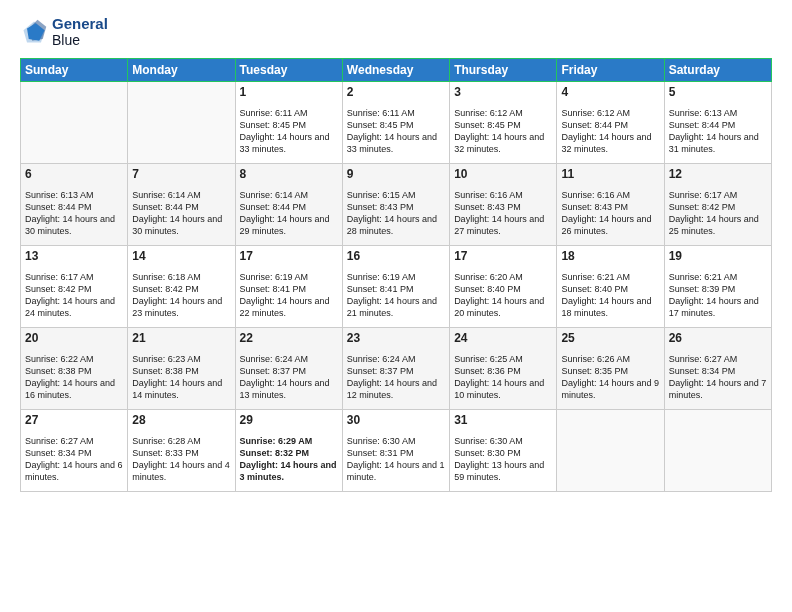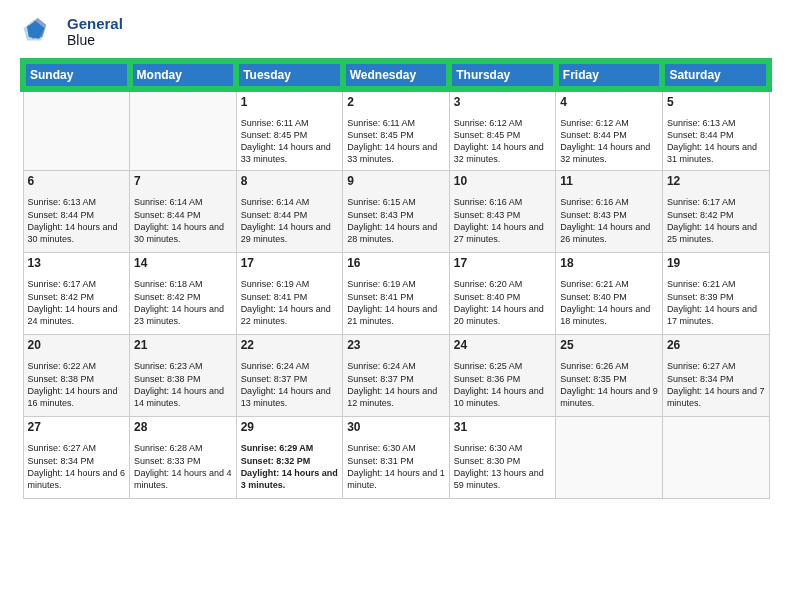"General" .logo { align-items: none -> center; gap: 19px -> 4px }
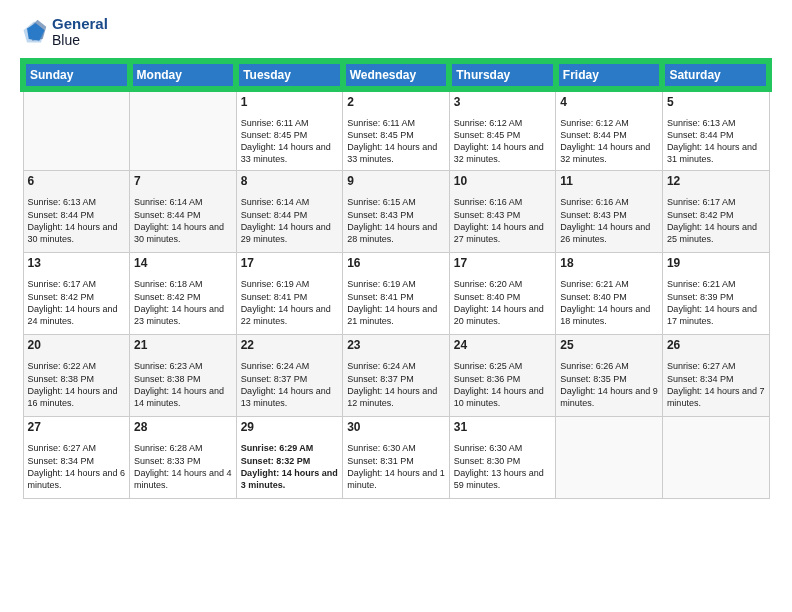"Sunday" thead th { border: 6px solid #22c55e -> 1px solid #22c55e }
